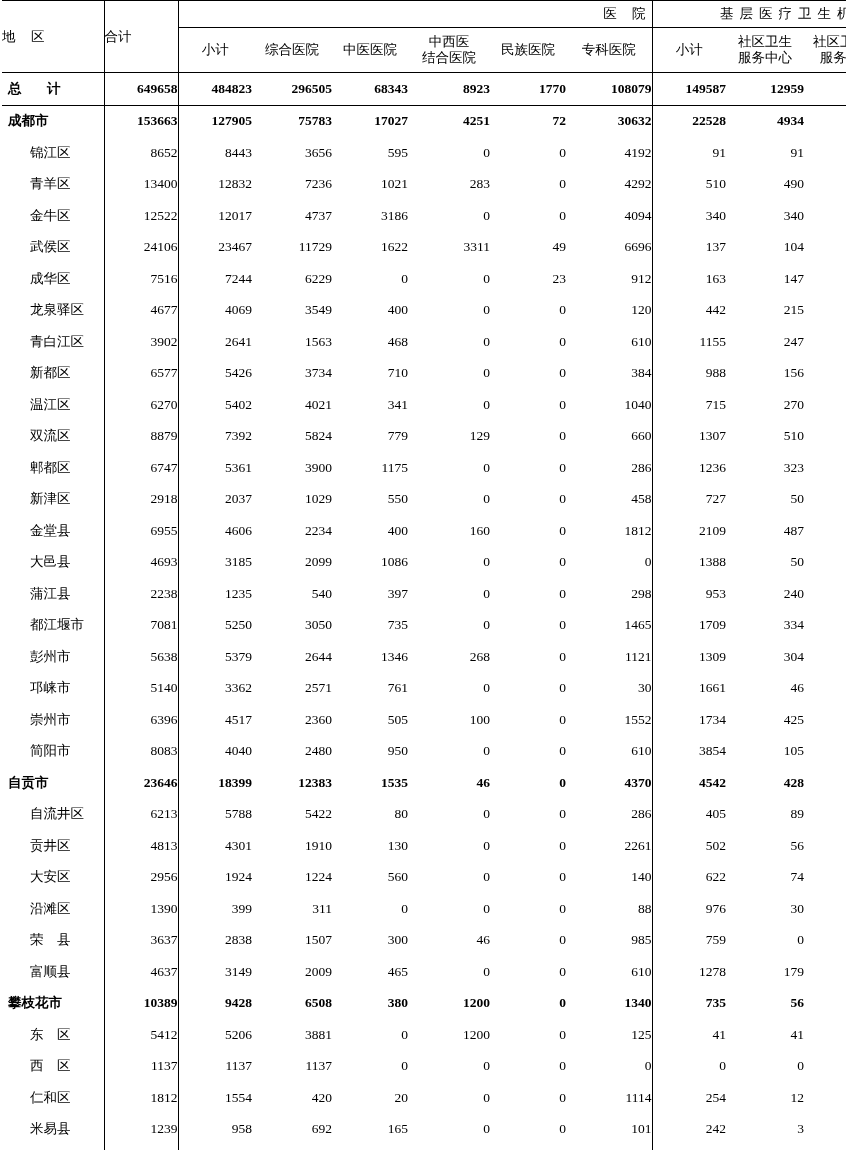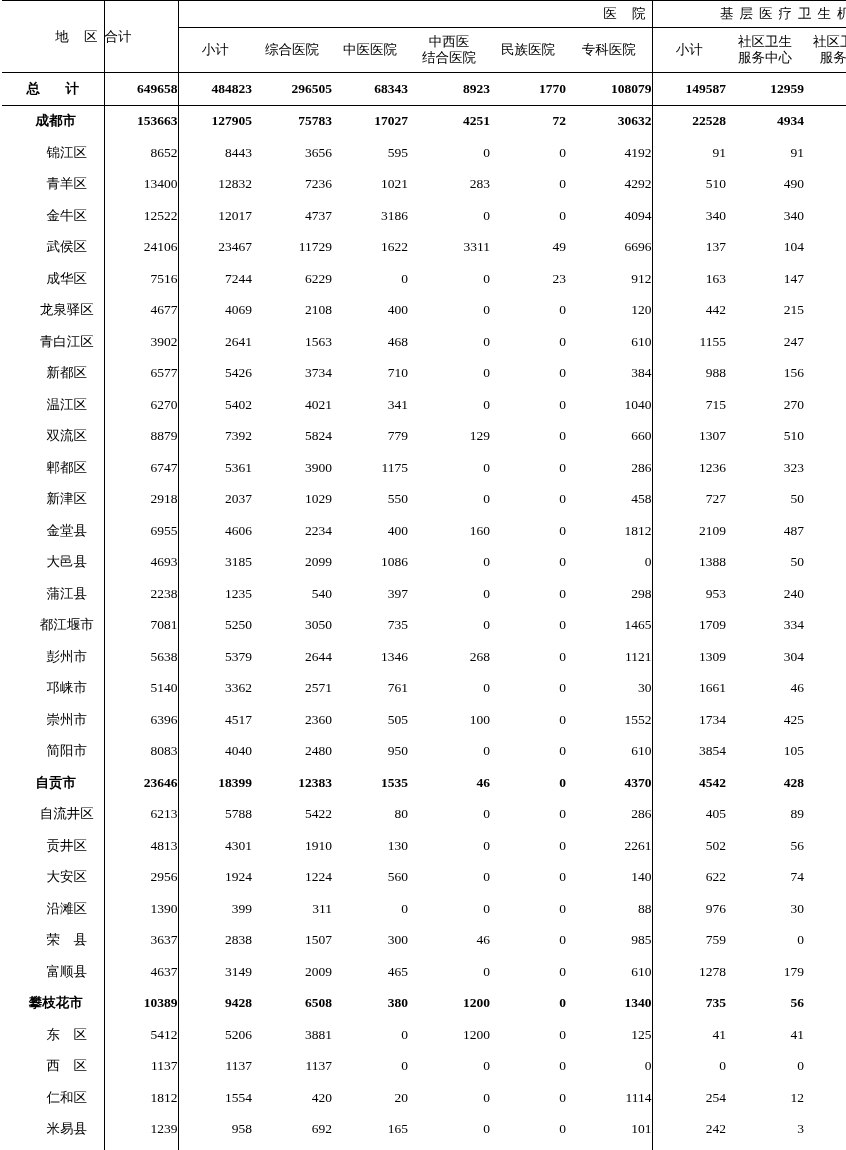"地 区" th.region { text-align: right -> left }
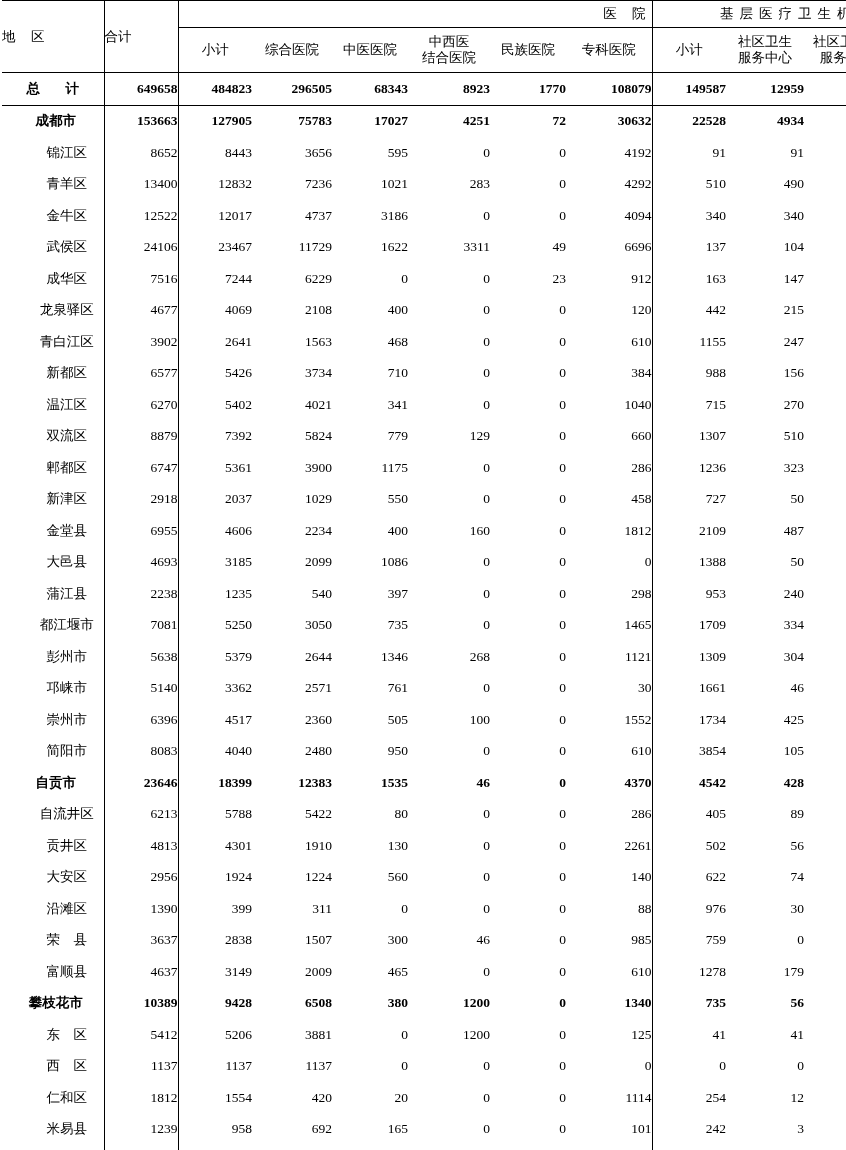"总 计" td.name { text-align: center -> left }
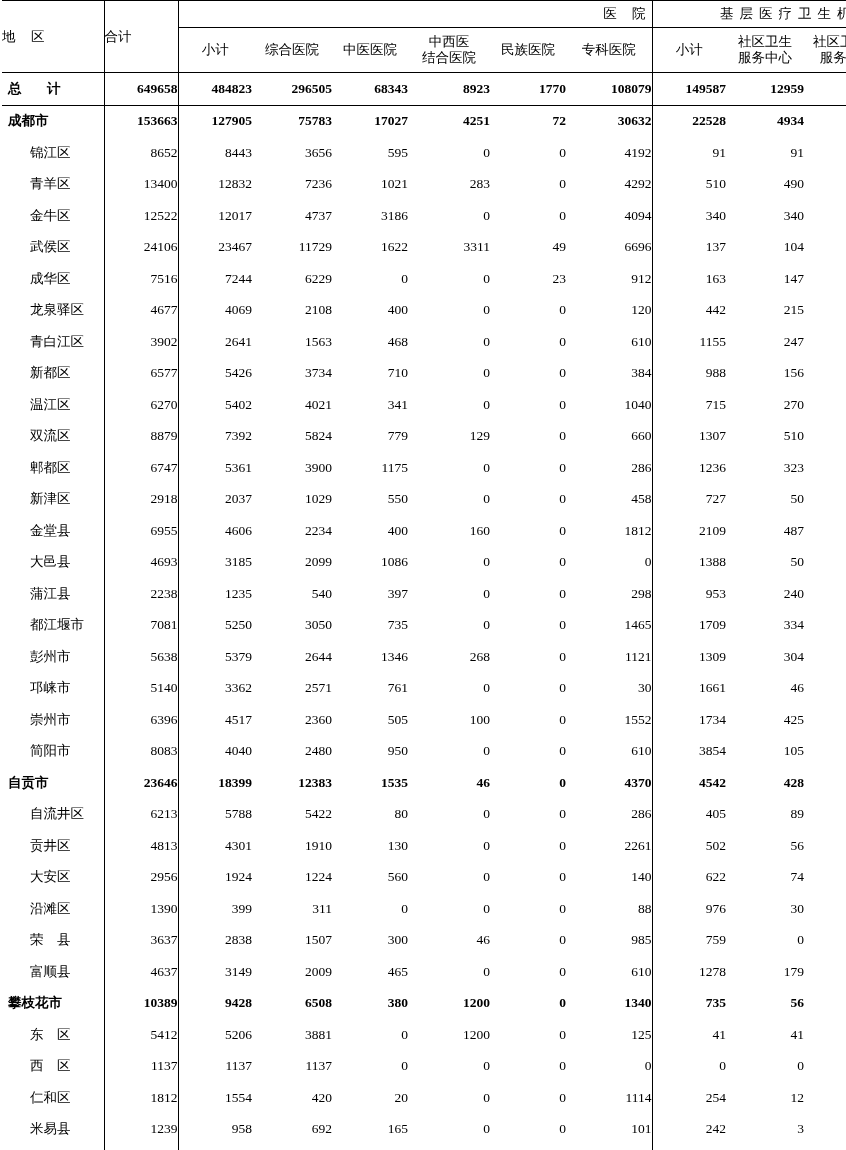"2108" td.num { text: 2108 -> 3549 }
